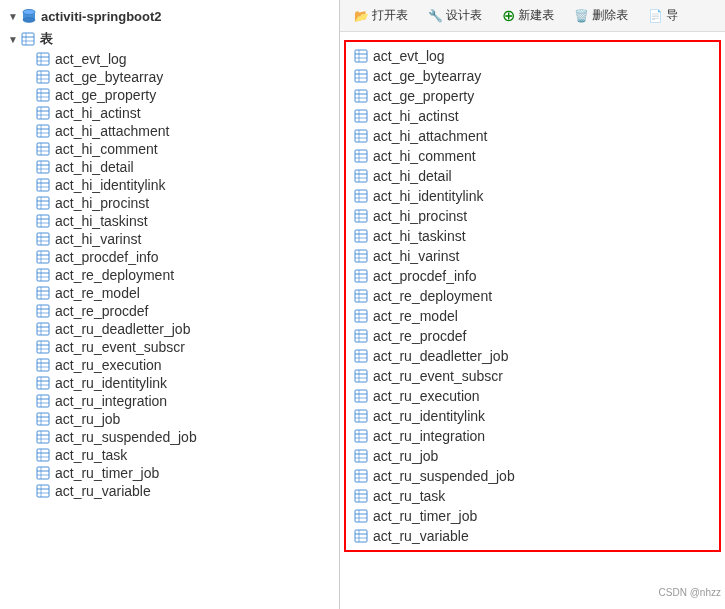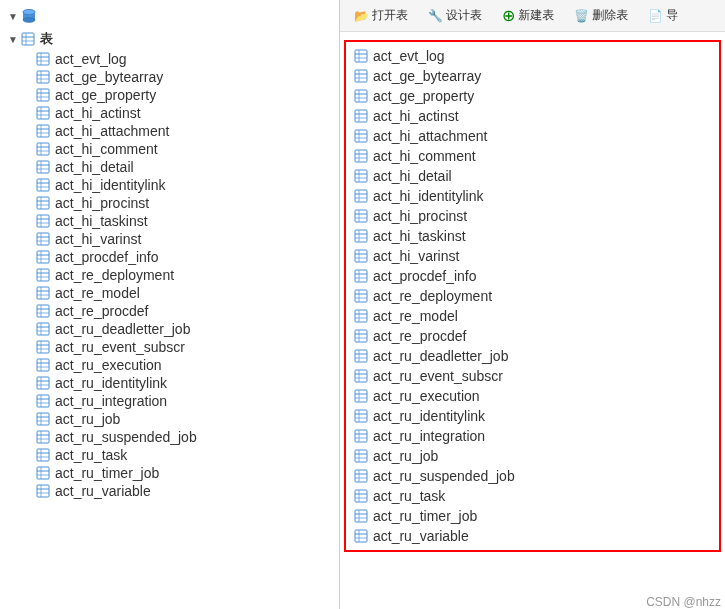"activiti-springboot2" span.db-name { html: none -> <span>activiti-springboot2</span> }
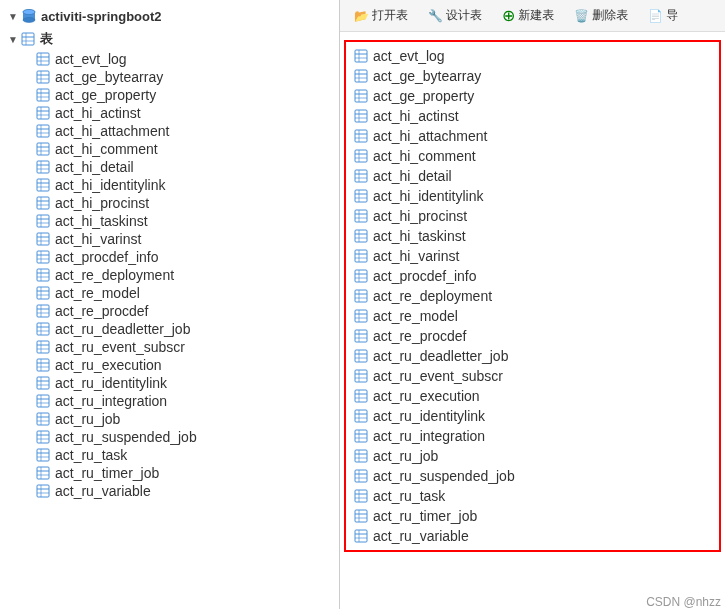"CSDN @nhzz" .watermark { bottom: 0 -> 11px; font-size: 12px -> 10px }
